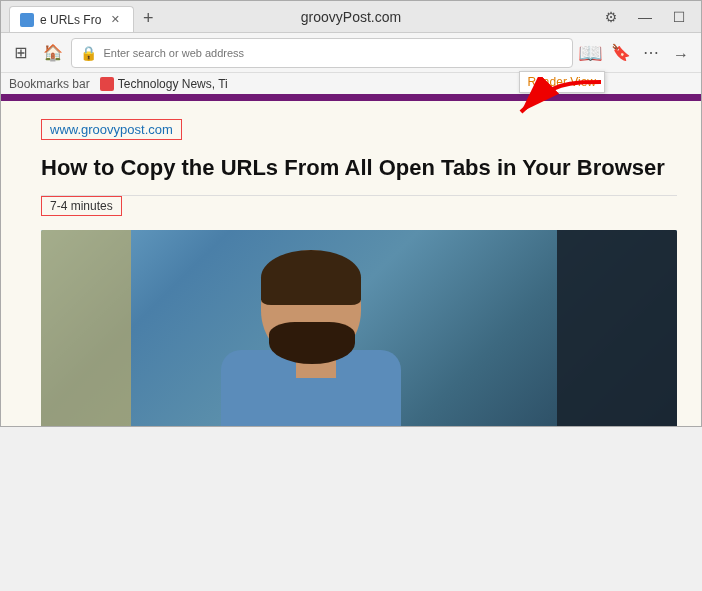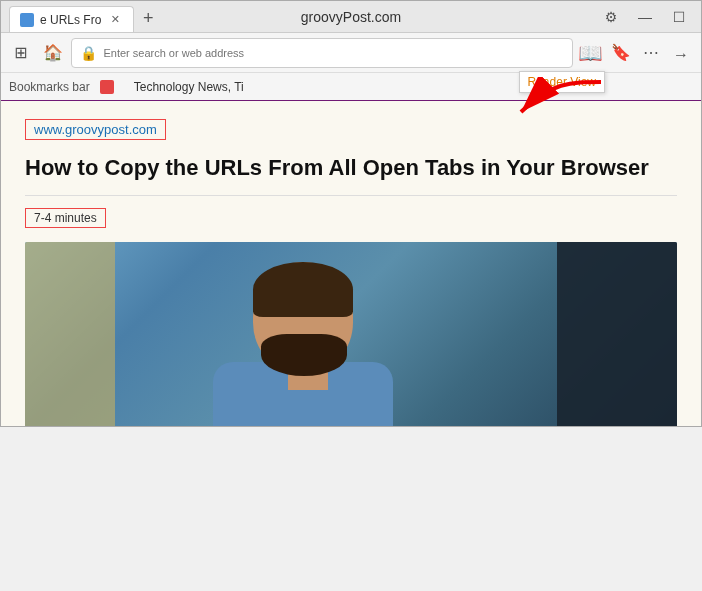"Bookmarks bar" .bookmarks-bar { border-bottom: 1px solid #701a75 -> 7px solid #701a75 }
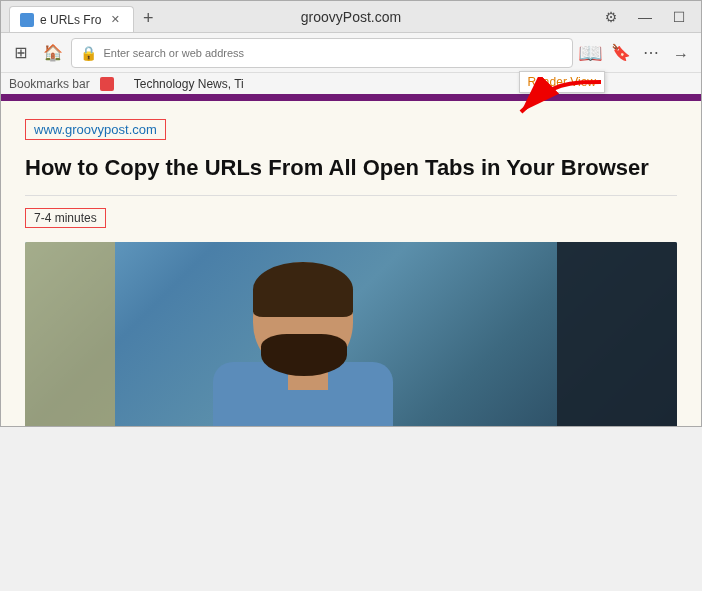"Technology News, Ti" .bookmark-item { gap: 20px -> 4px }
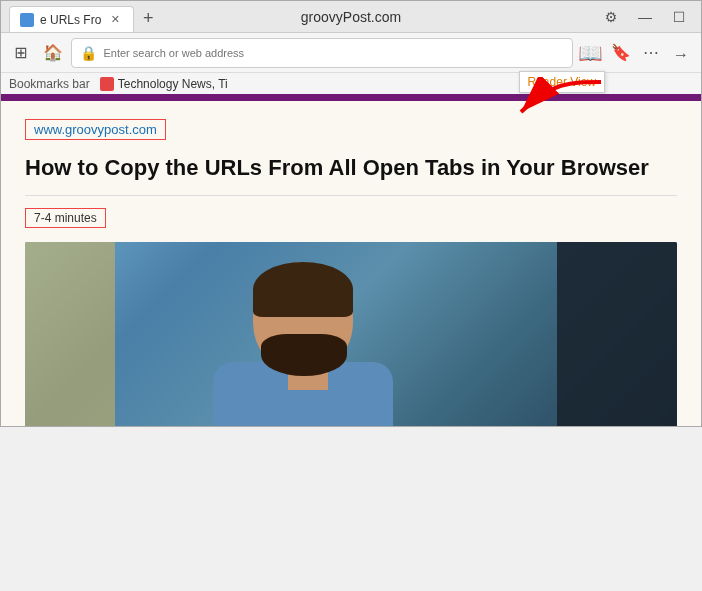"www.groovypost.com" .content-area { padding: 18px 24px 0 24px -> 18px 24px 0 40px }
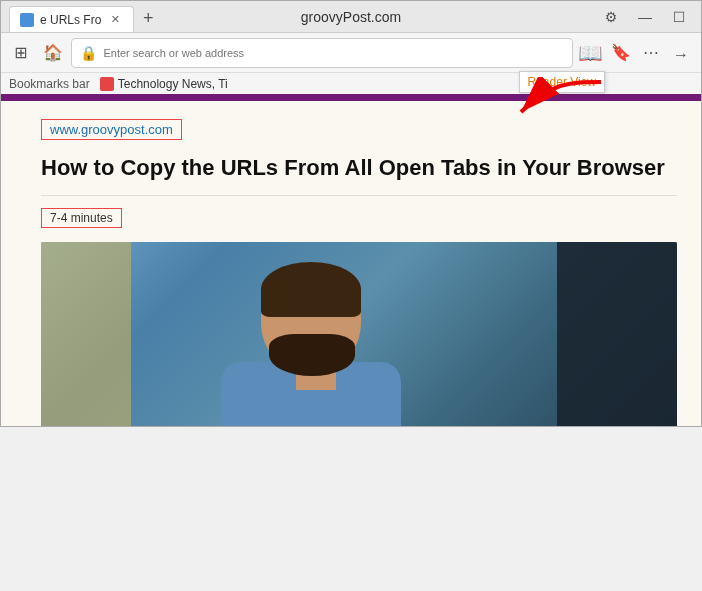"How to Copy the URLs" .article-title { margin-bottom: 12px -> none }
